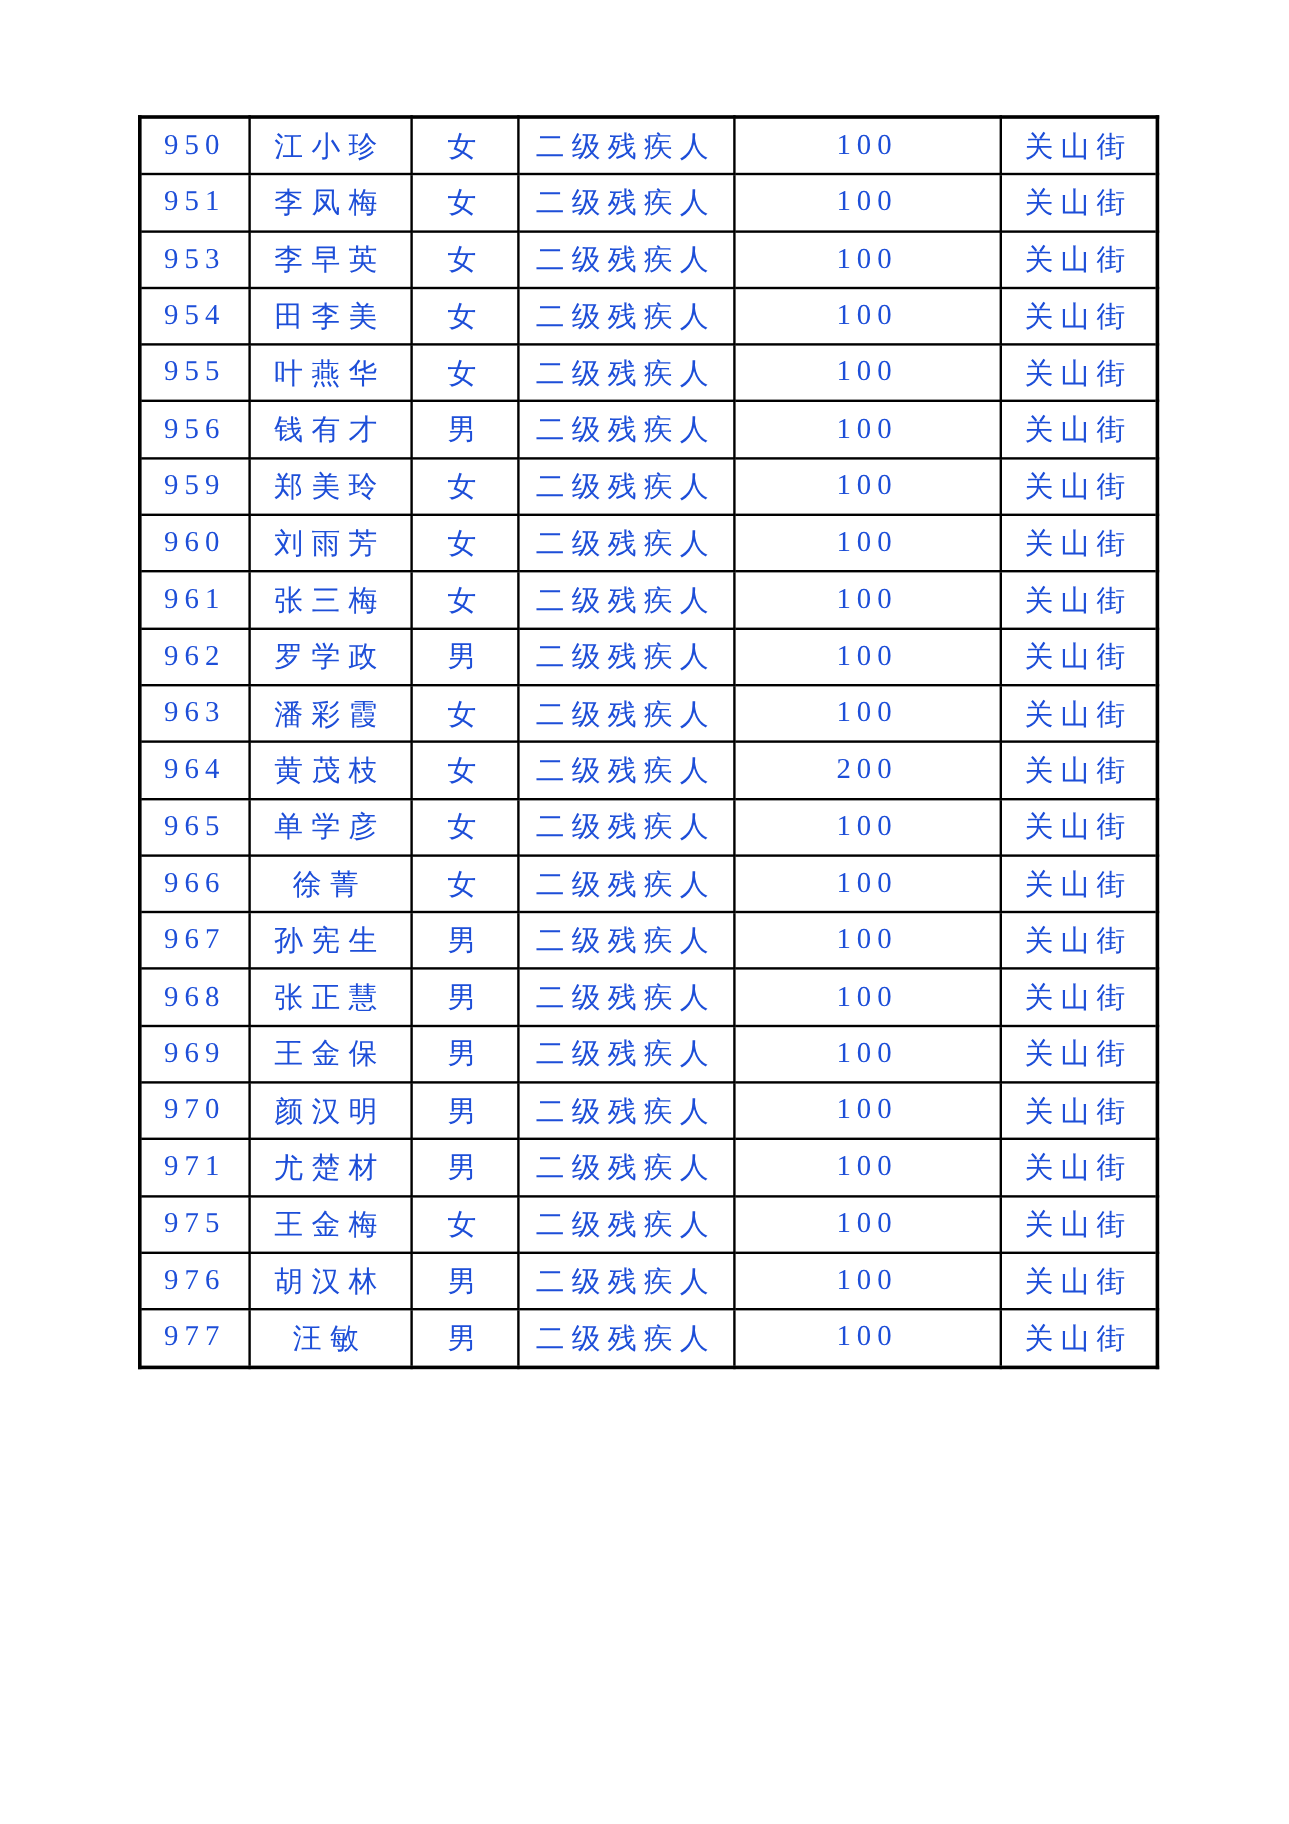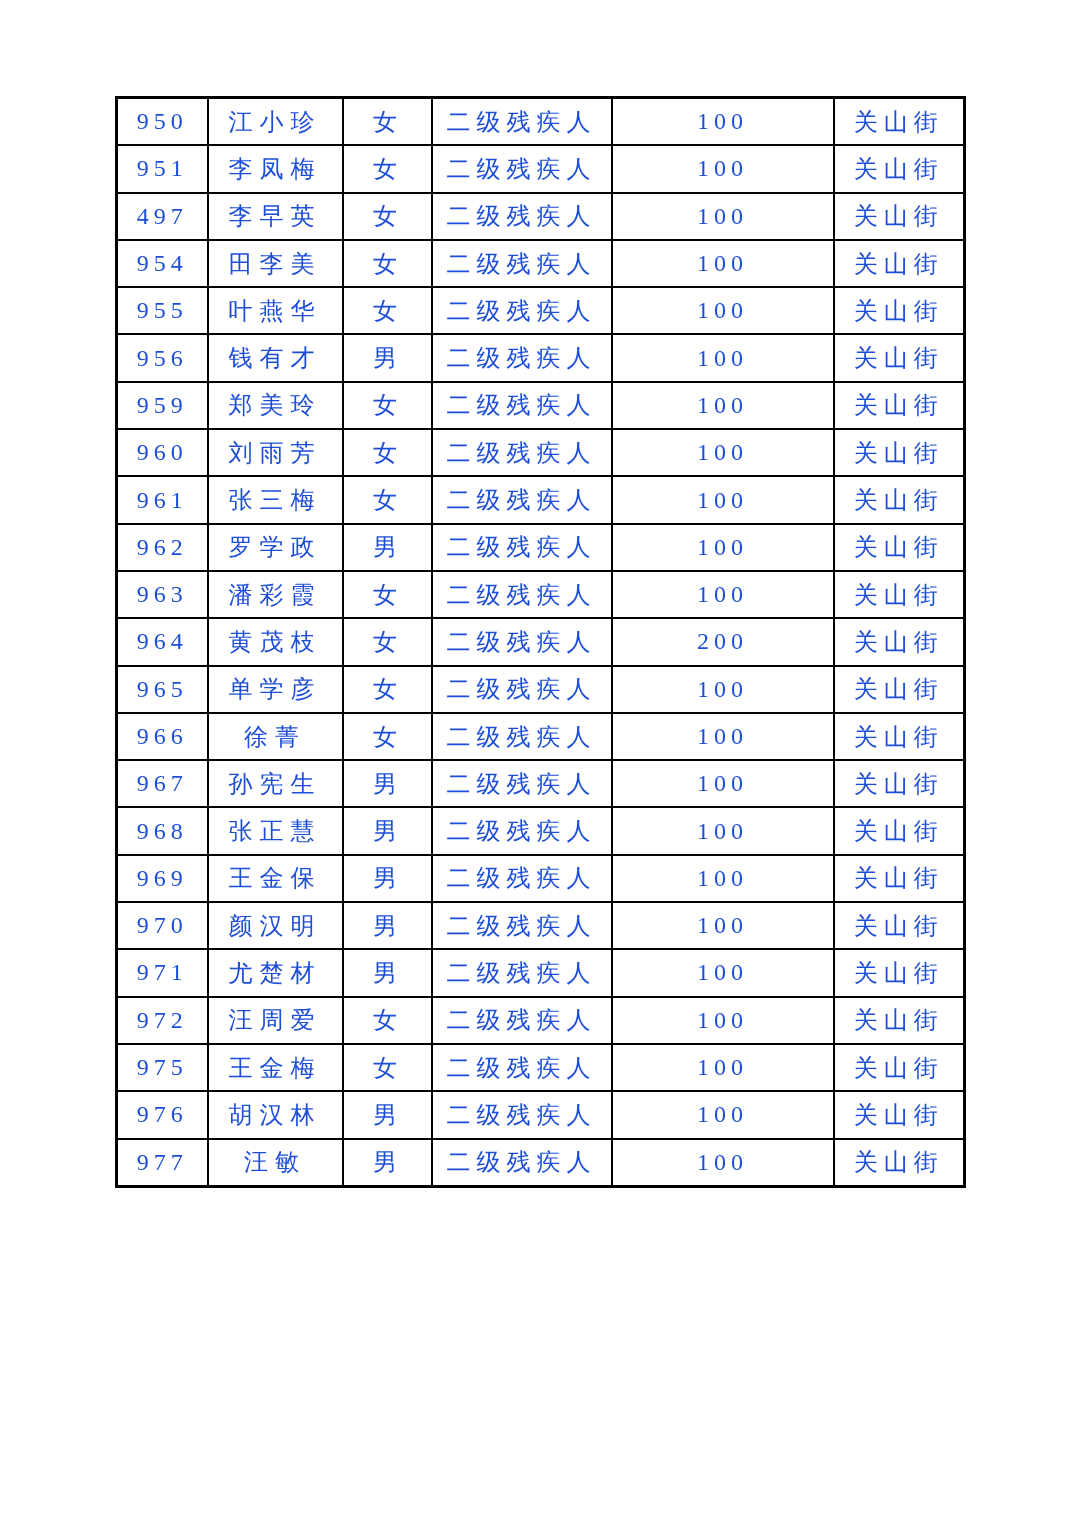"497" td.col-serial { text: 497 -> 953 }
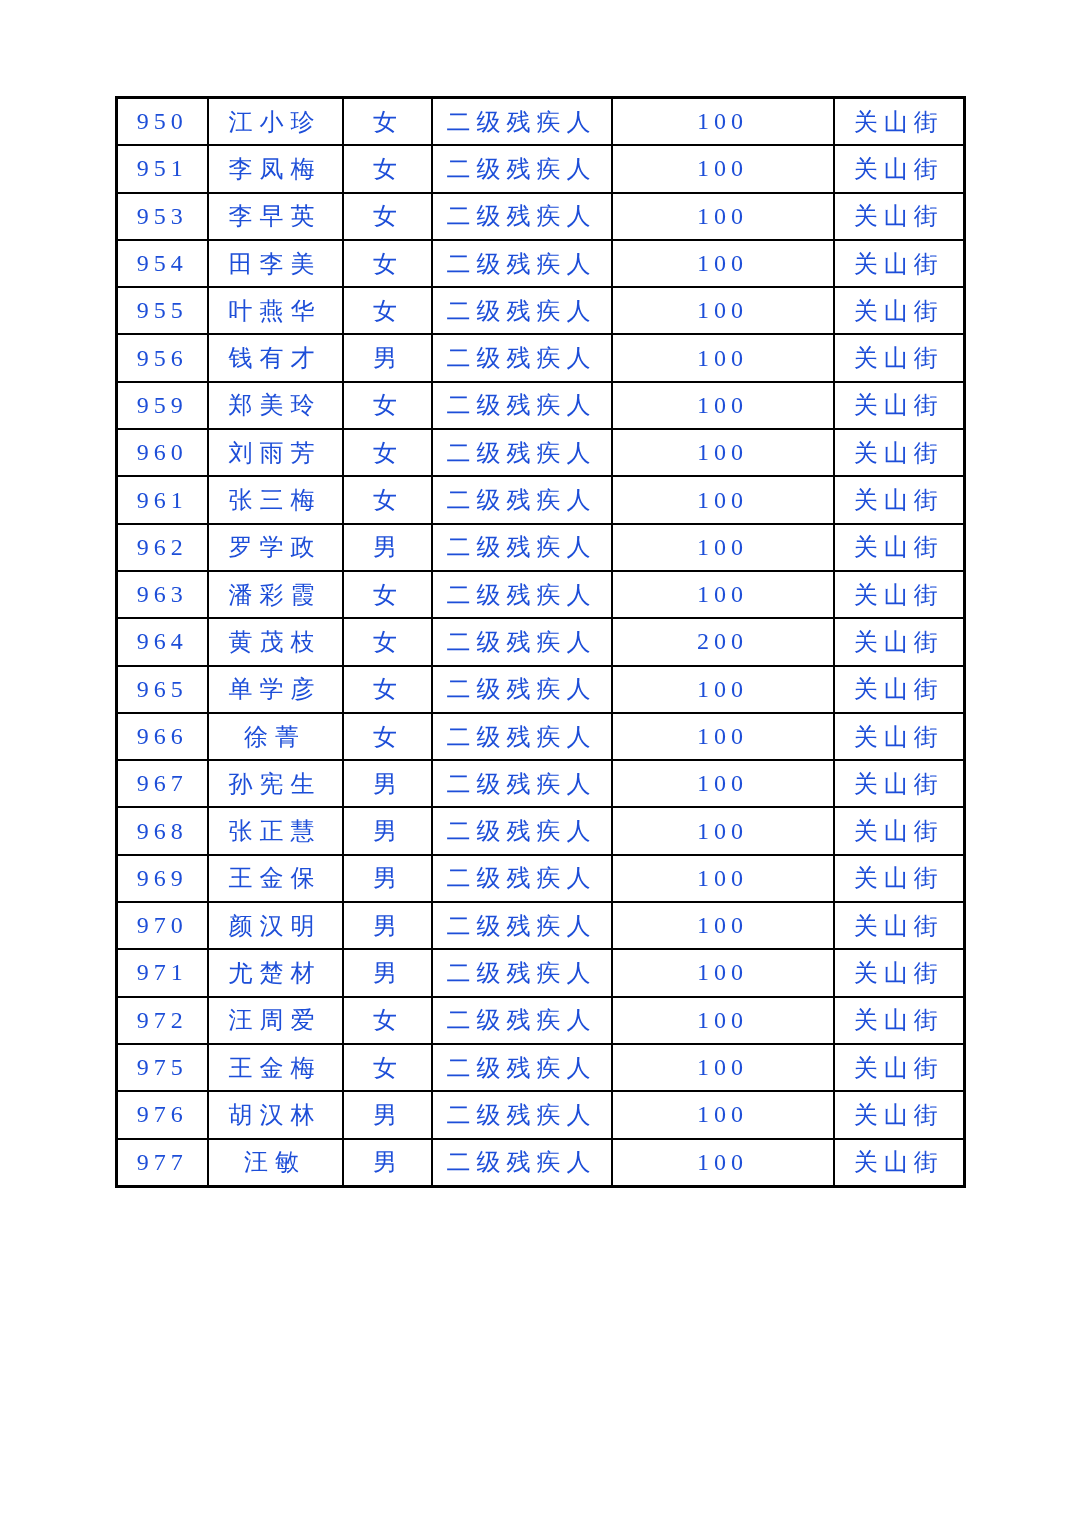"972" tr { html: <tr> <td>972</td> <td>汪周爱</td> <td>女</td> <td>二级残疾人</td> <td>100</td> <td>关山街</td> </tr> -> none }
